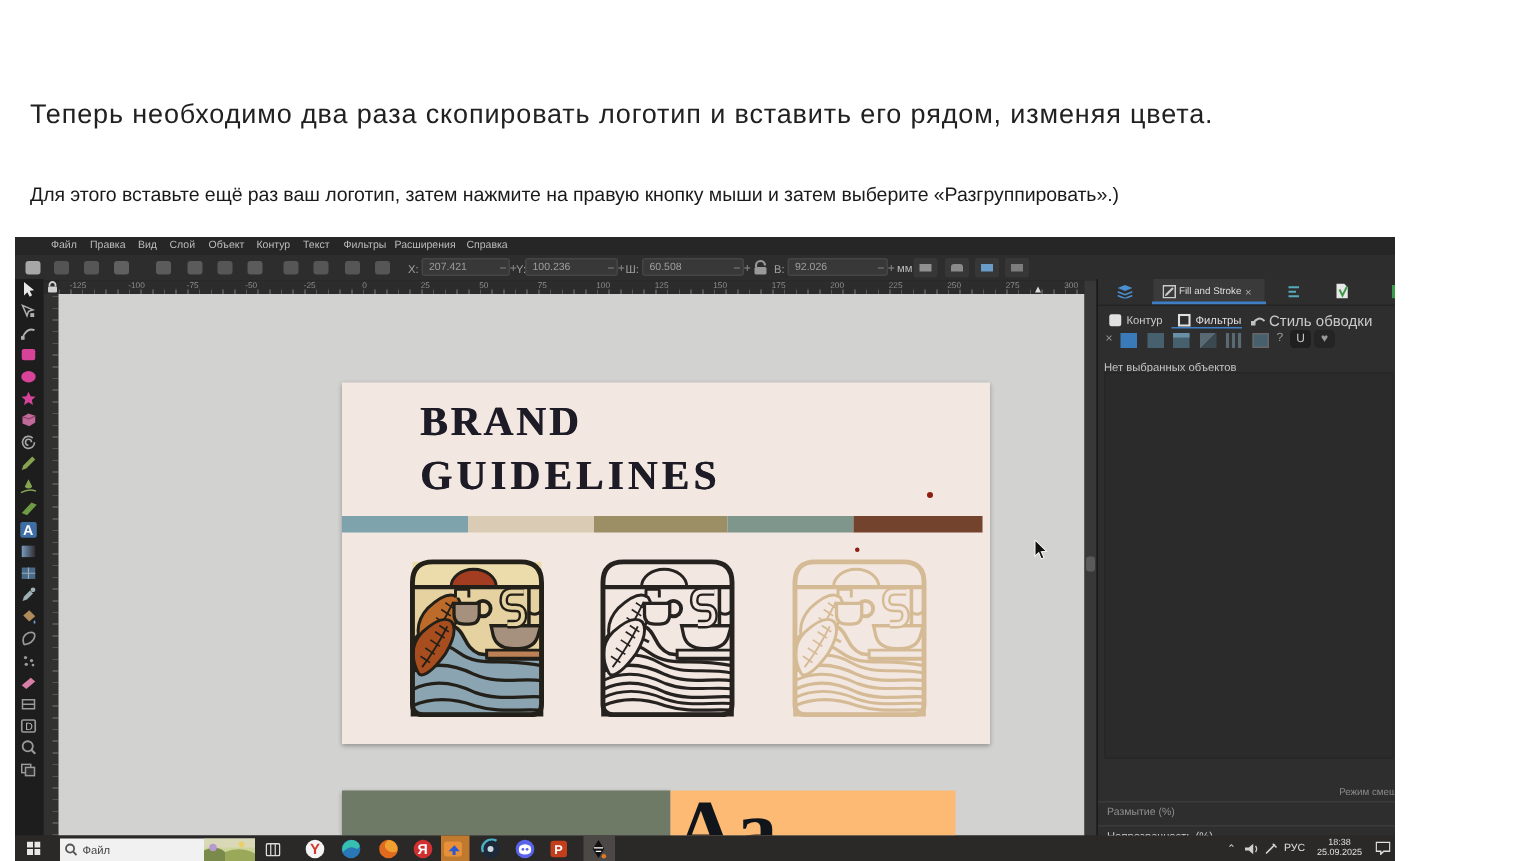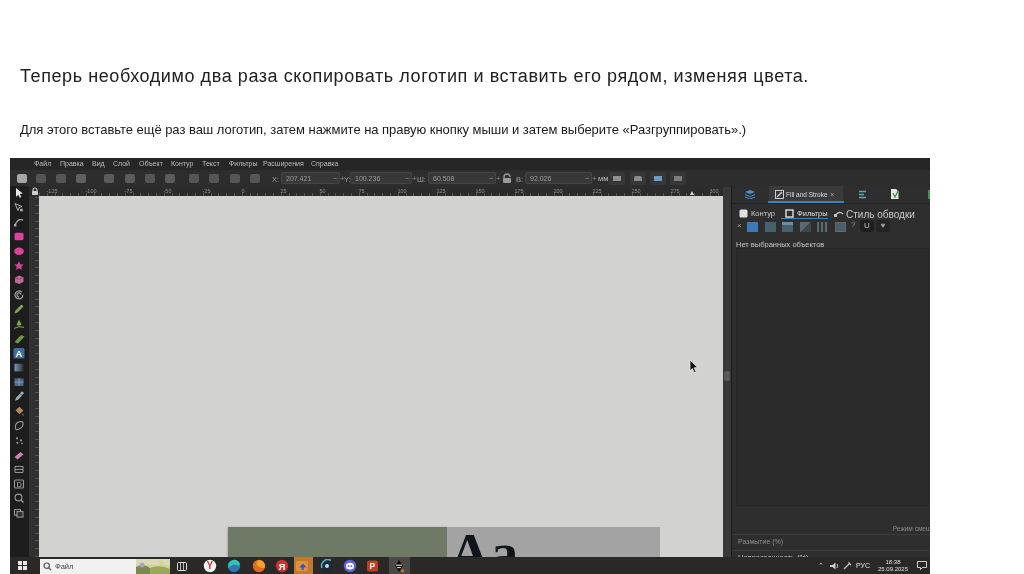"BRAND" div.a { html: none -> <div> <div>BRAND</div> <div>GUIDELINES</div> <div> <div></div> <div></div> <div></div> <div></div> <div></div> </div> <div></div> <div></div> <svg> <use></use> </svg> <svg> <use></use> </svg> <svg> <use></use> </svg> </div> }
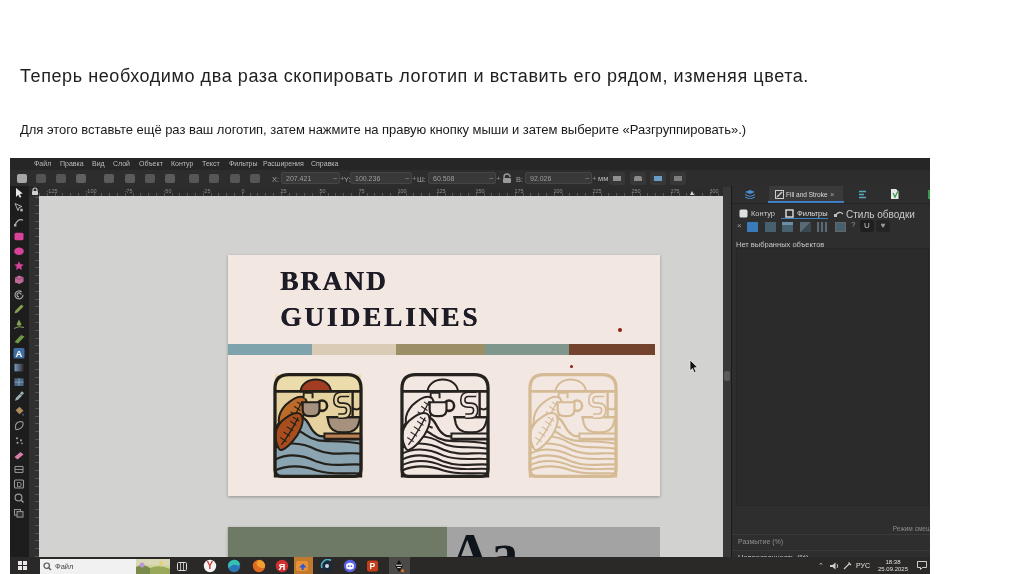"Aa" #board2 { background: #a3a3a3 -> #fdba74; width: 213px -> 190px }
